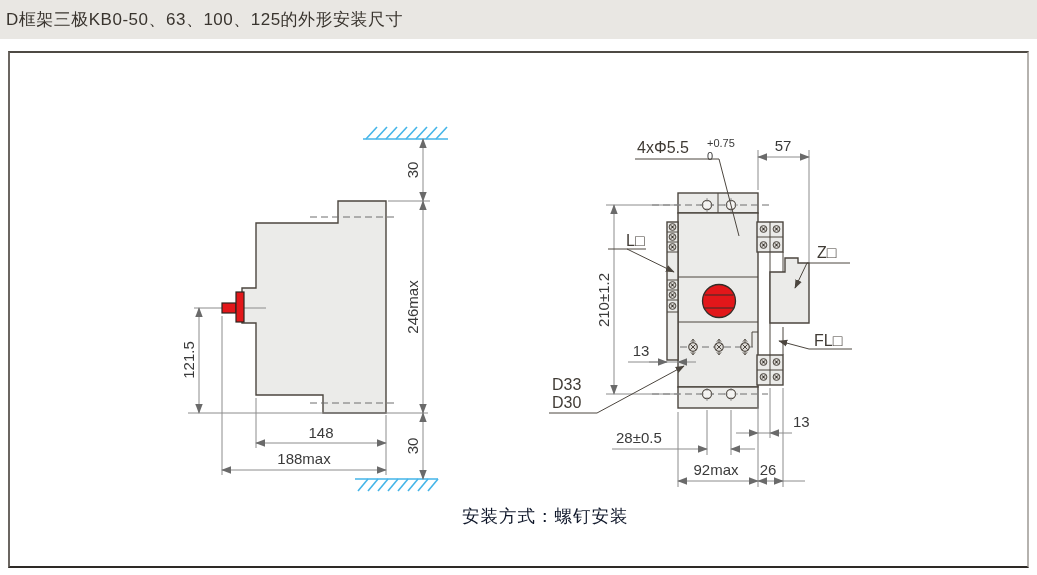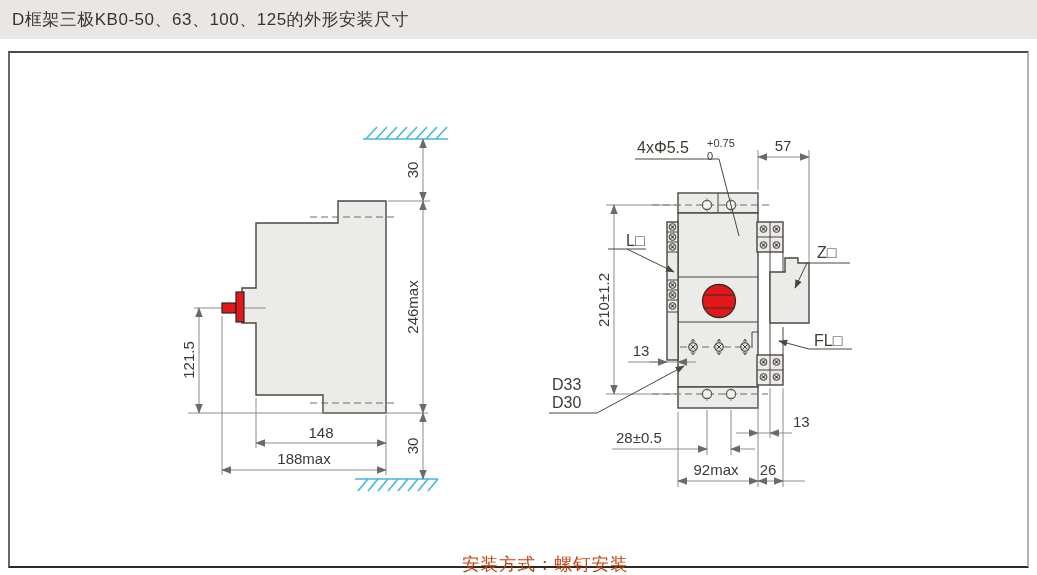"D框架三极KB0-50、63、100、125的外形安装尺寸" .header { padding-left: 12px -> 6px }
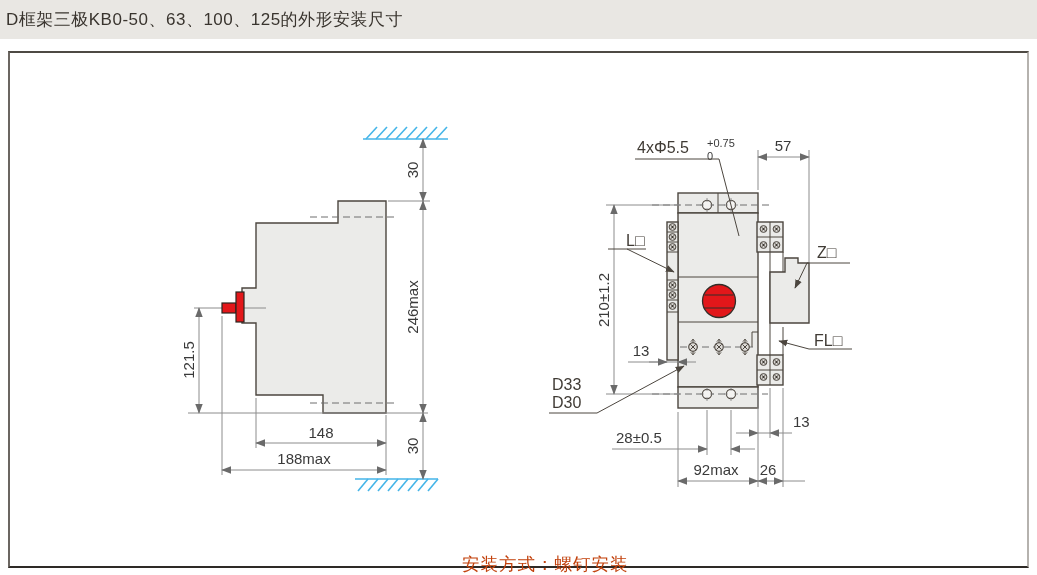"安装方式：螺钉安装" .caption { color: #c2410c -> #0f172a; top: 552px -> 504px }
